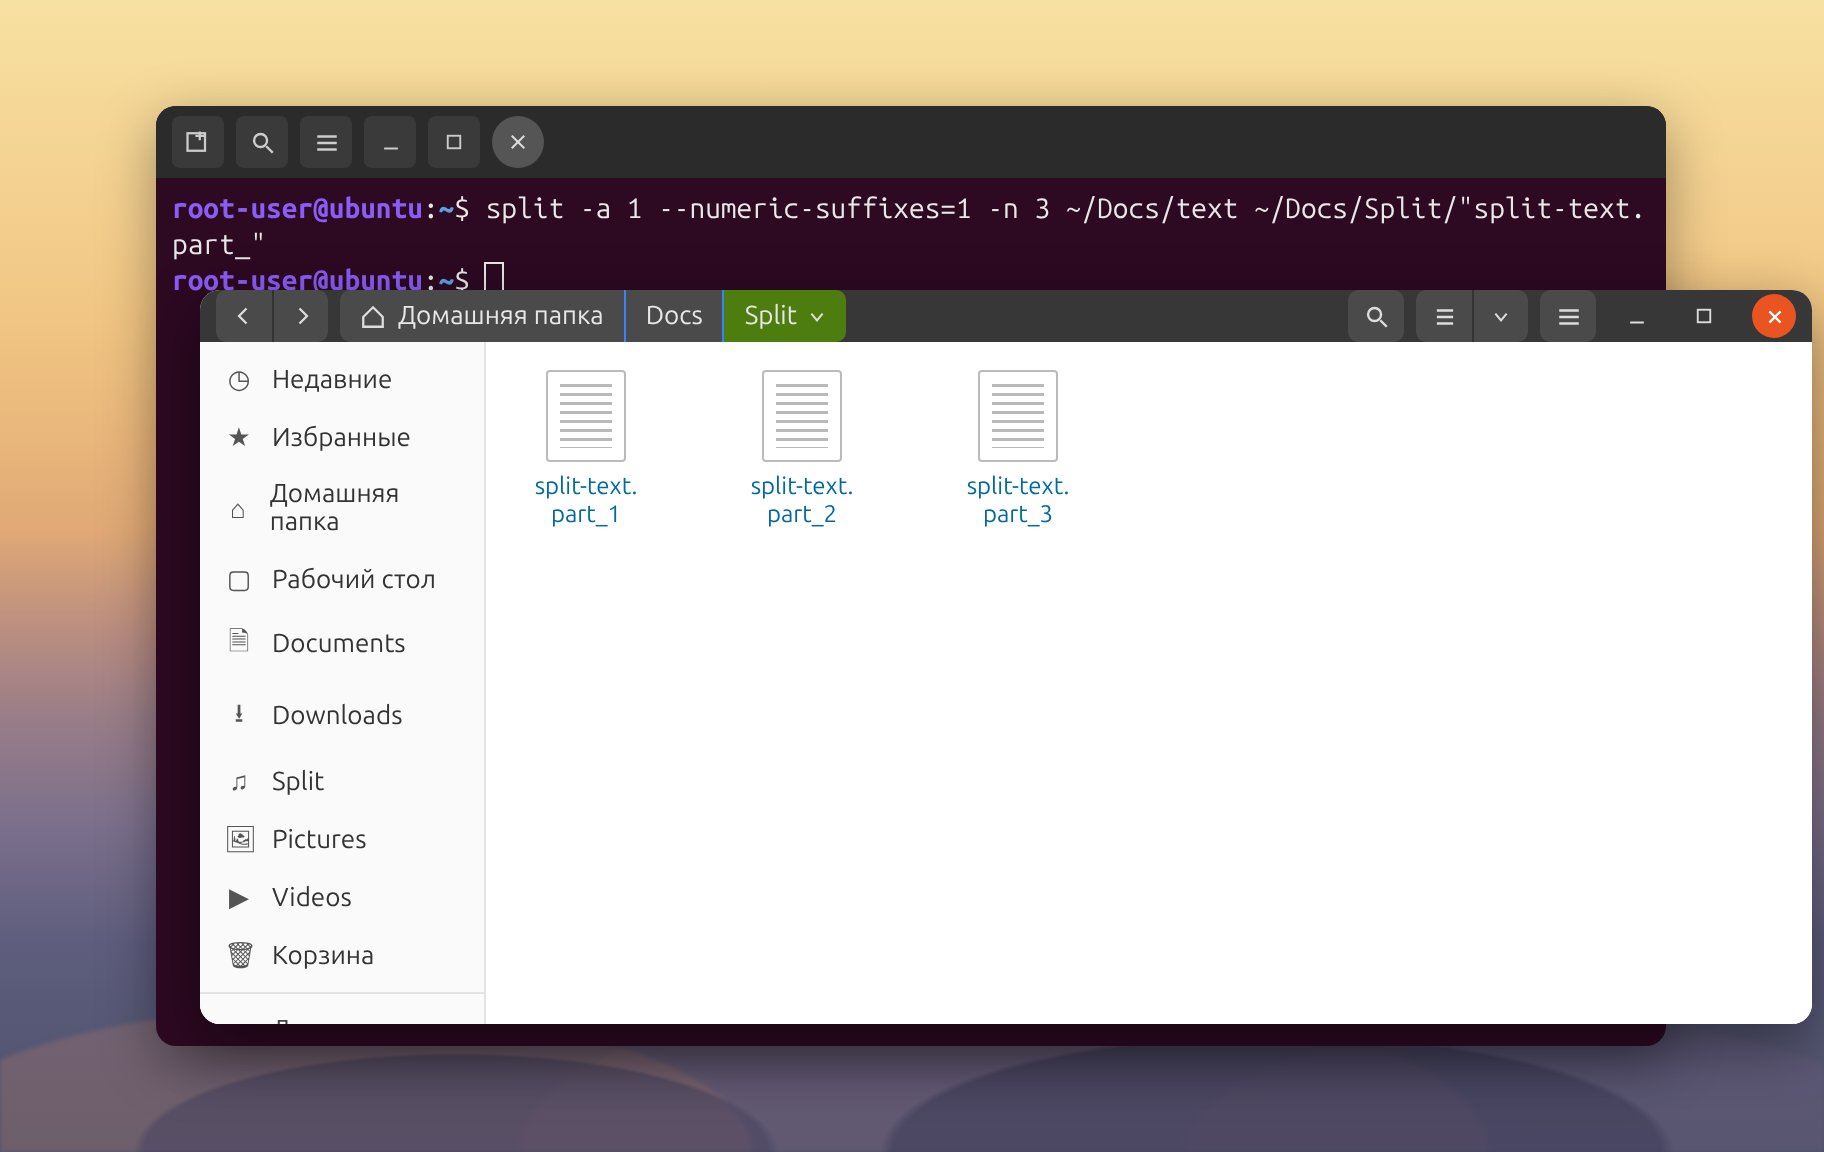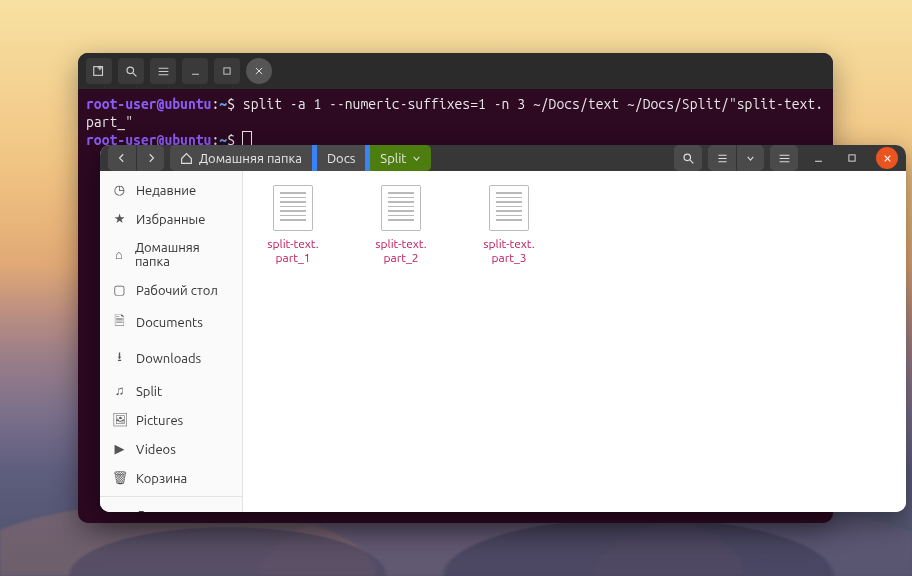"Docs" .bc-seg+.bc-seg { border-left: 5px solid #3b82f6 -> 1px solid #3b82f6 }
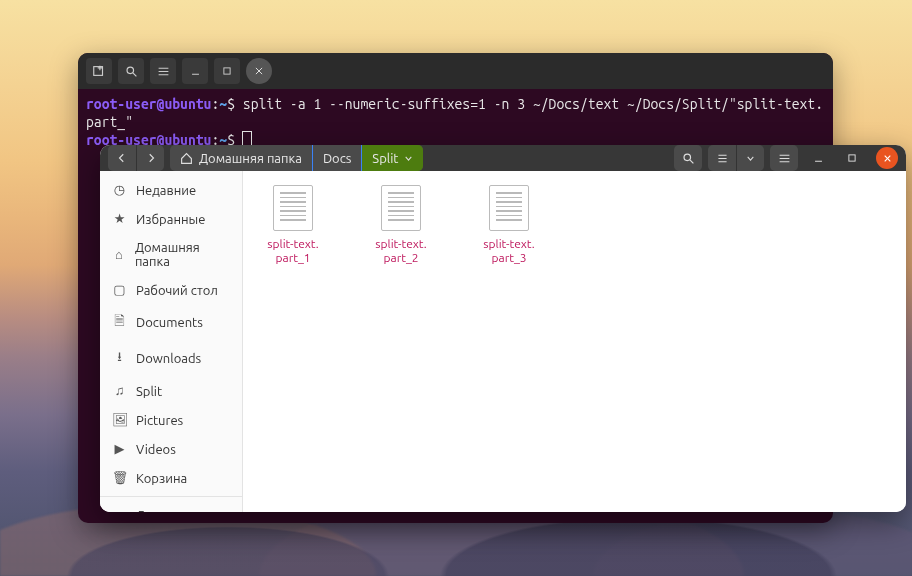"split-text." .fileicon { color: #be185d -> #0369a1 }
